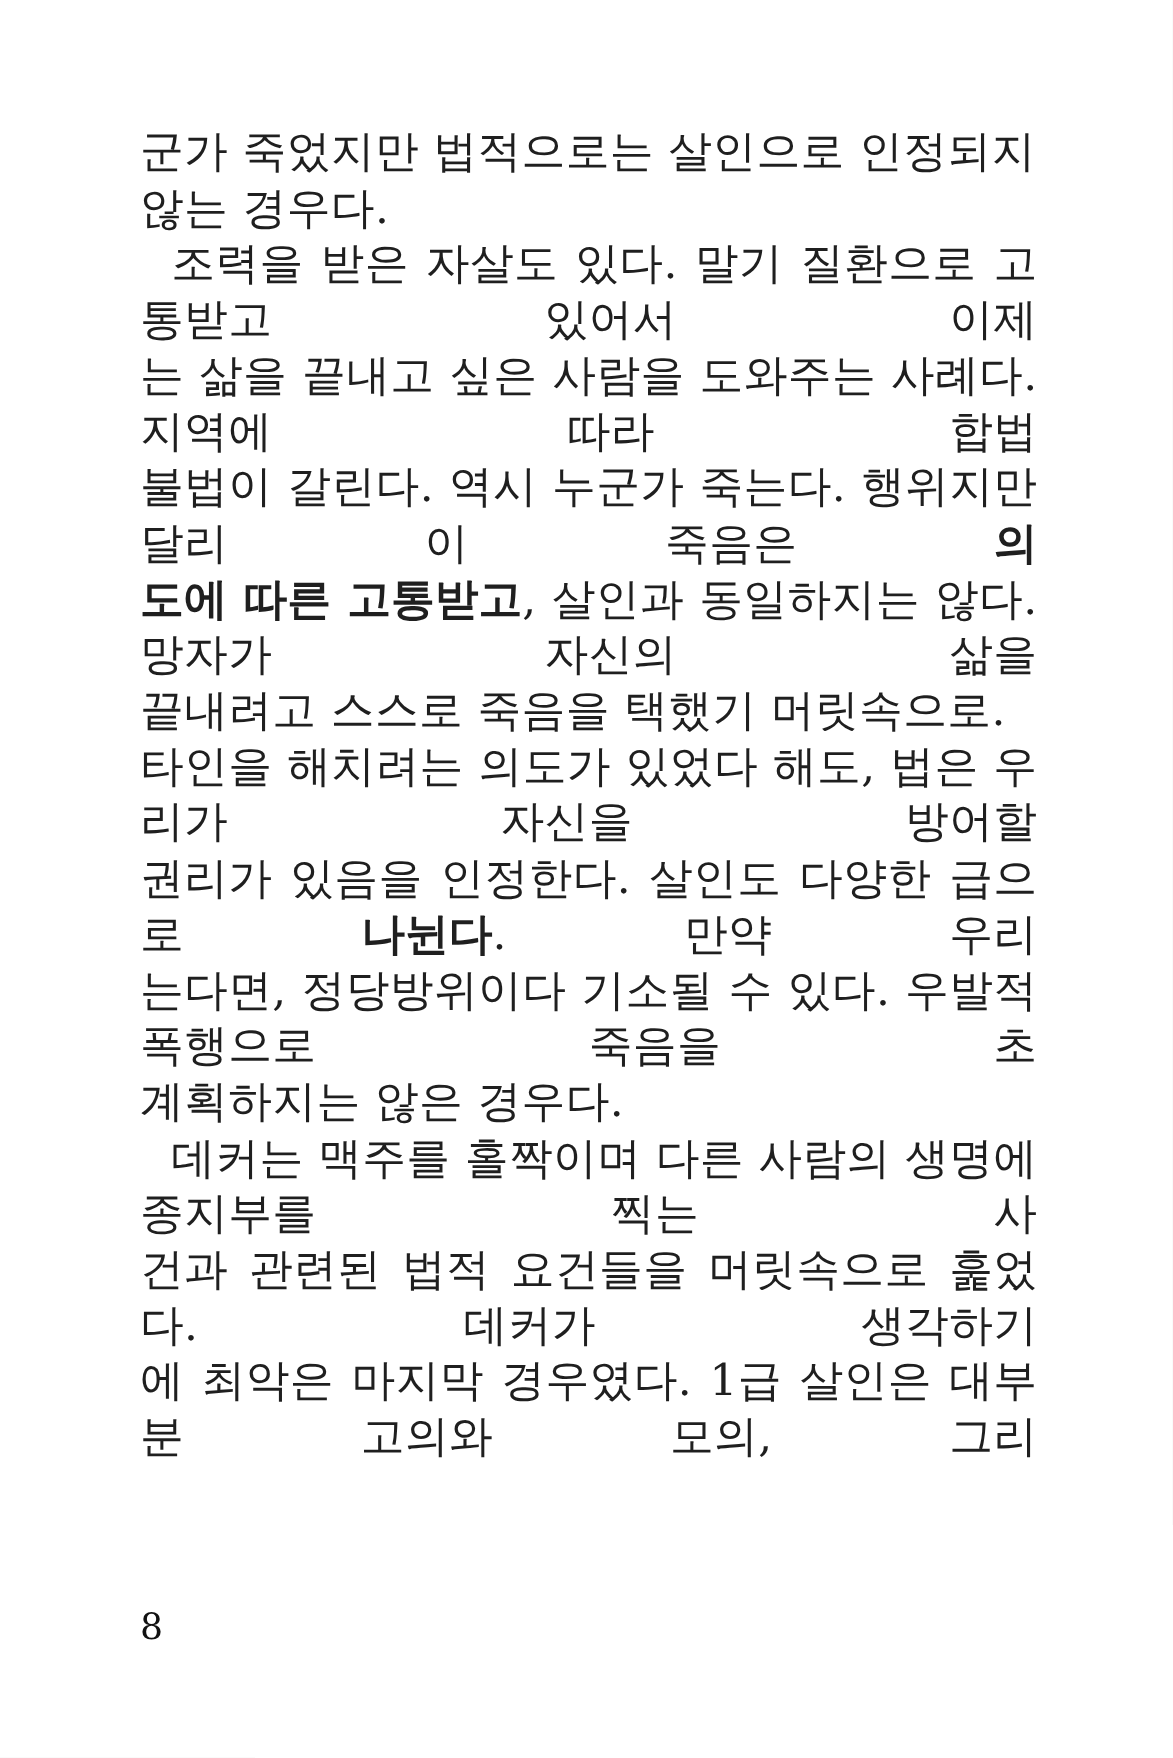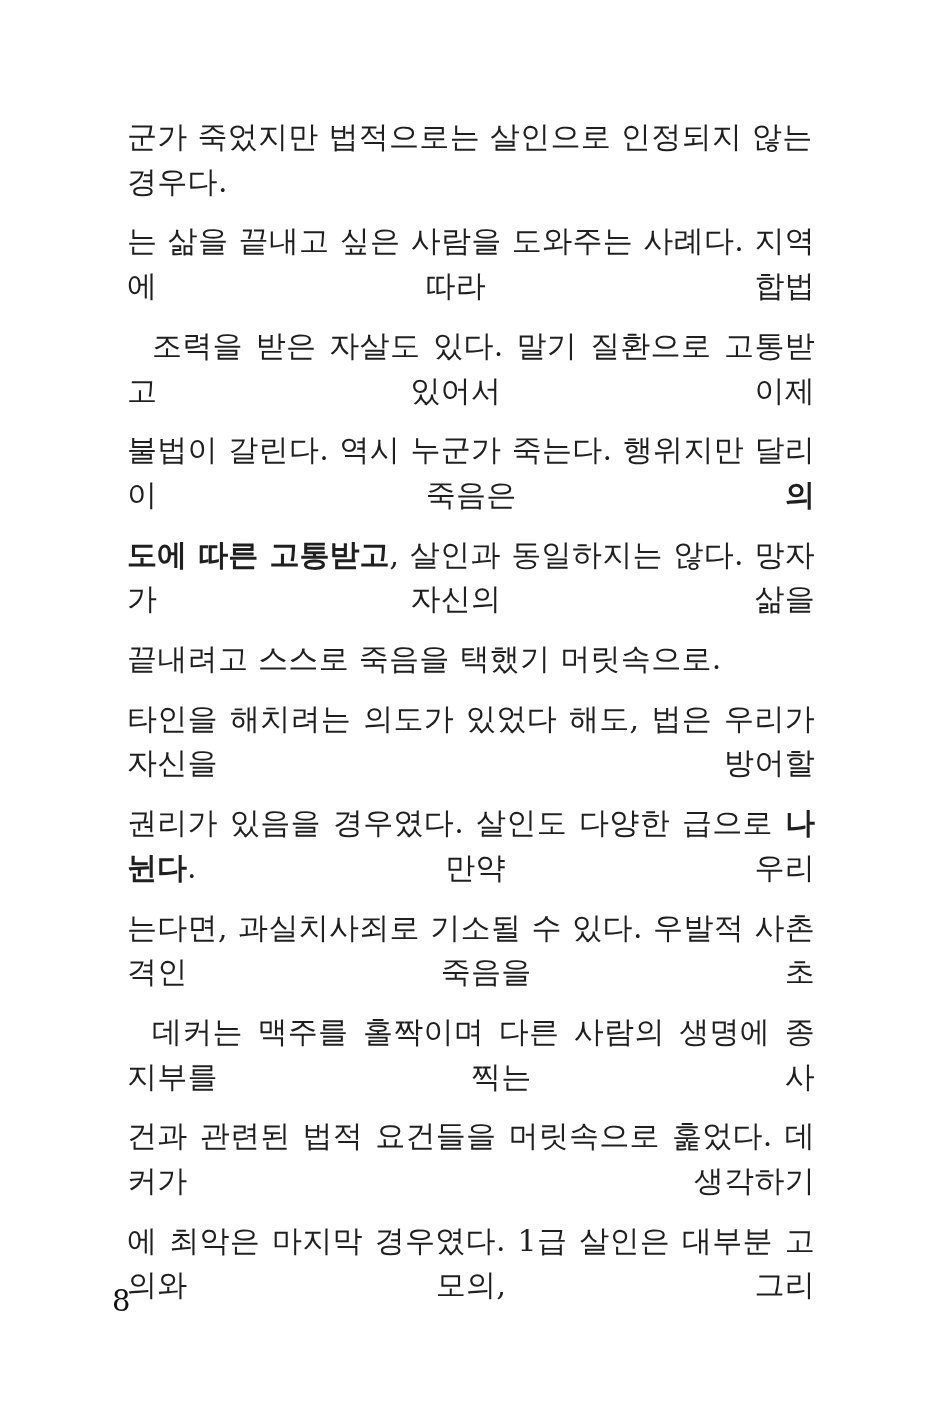"군가 죽었지만 법적으로는 살인으로 인정되지" .line { font-size: 30px -> 35px; margin: 15px -> 0 }
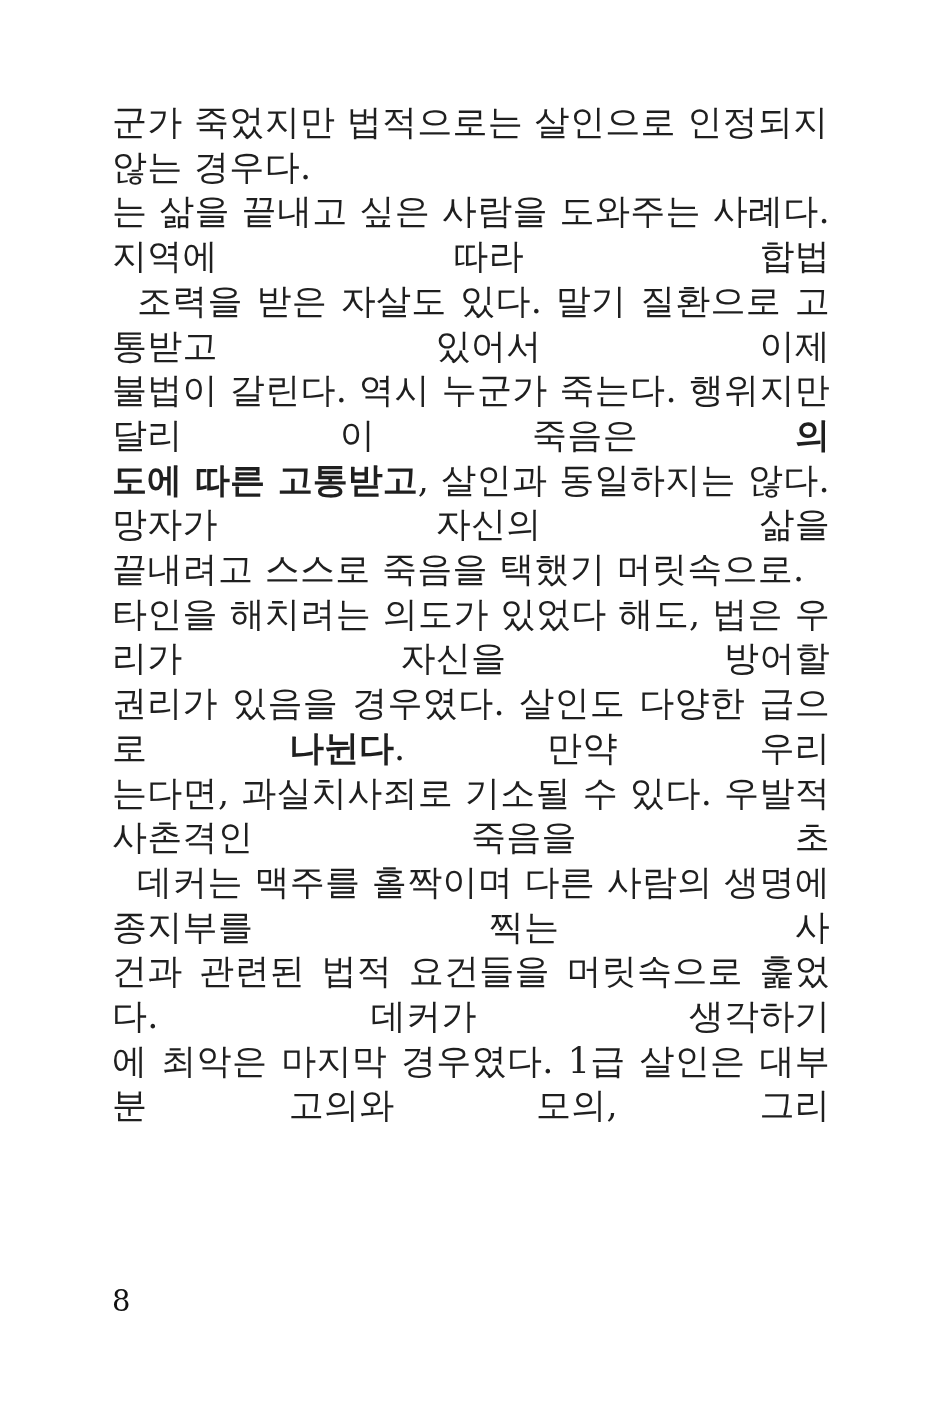"는 삶을 끝내고 싶은 사람을" p.line { order: before "조력을 받은 자살도 있다. 말기" -> after "조력을 받은 자살도 있다. 말기" }
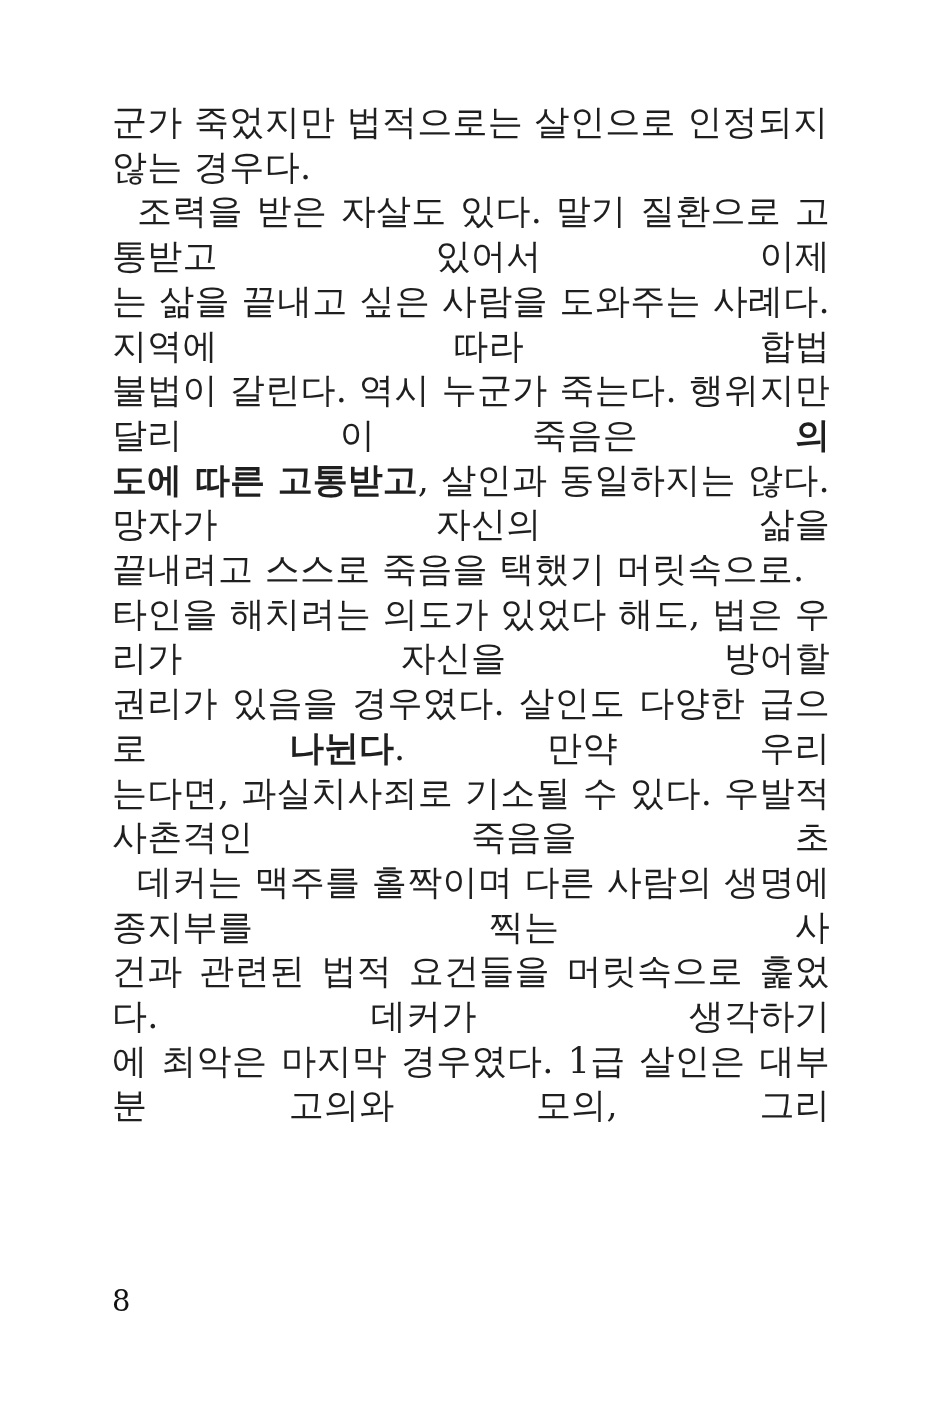"권리가 있음을 경우였다. 살인도 다양한" span.seg { text: 경우였다 -> 인정한다 }
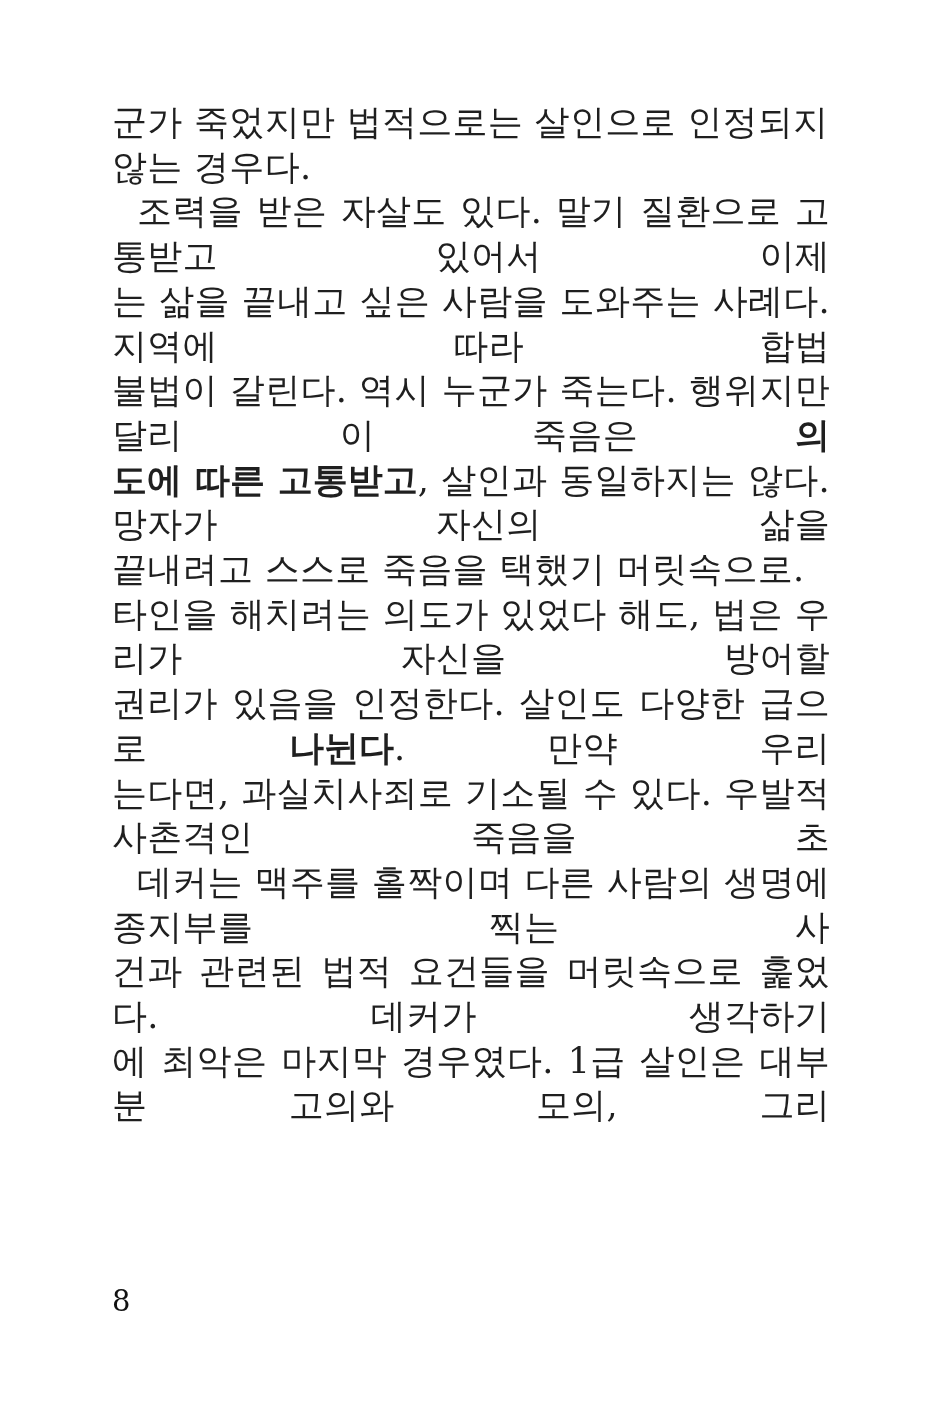"는다면, 과실치사죄로 기소될 수 있다." span.seg { text: 과실치사죄로 기소될 수 있다. 우발적 사촌격인 -> 정당방위이다 기소될 수 있다. 우발적 폭행으로 }
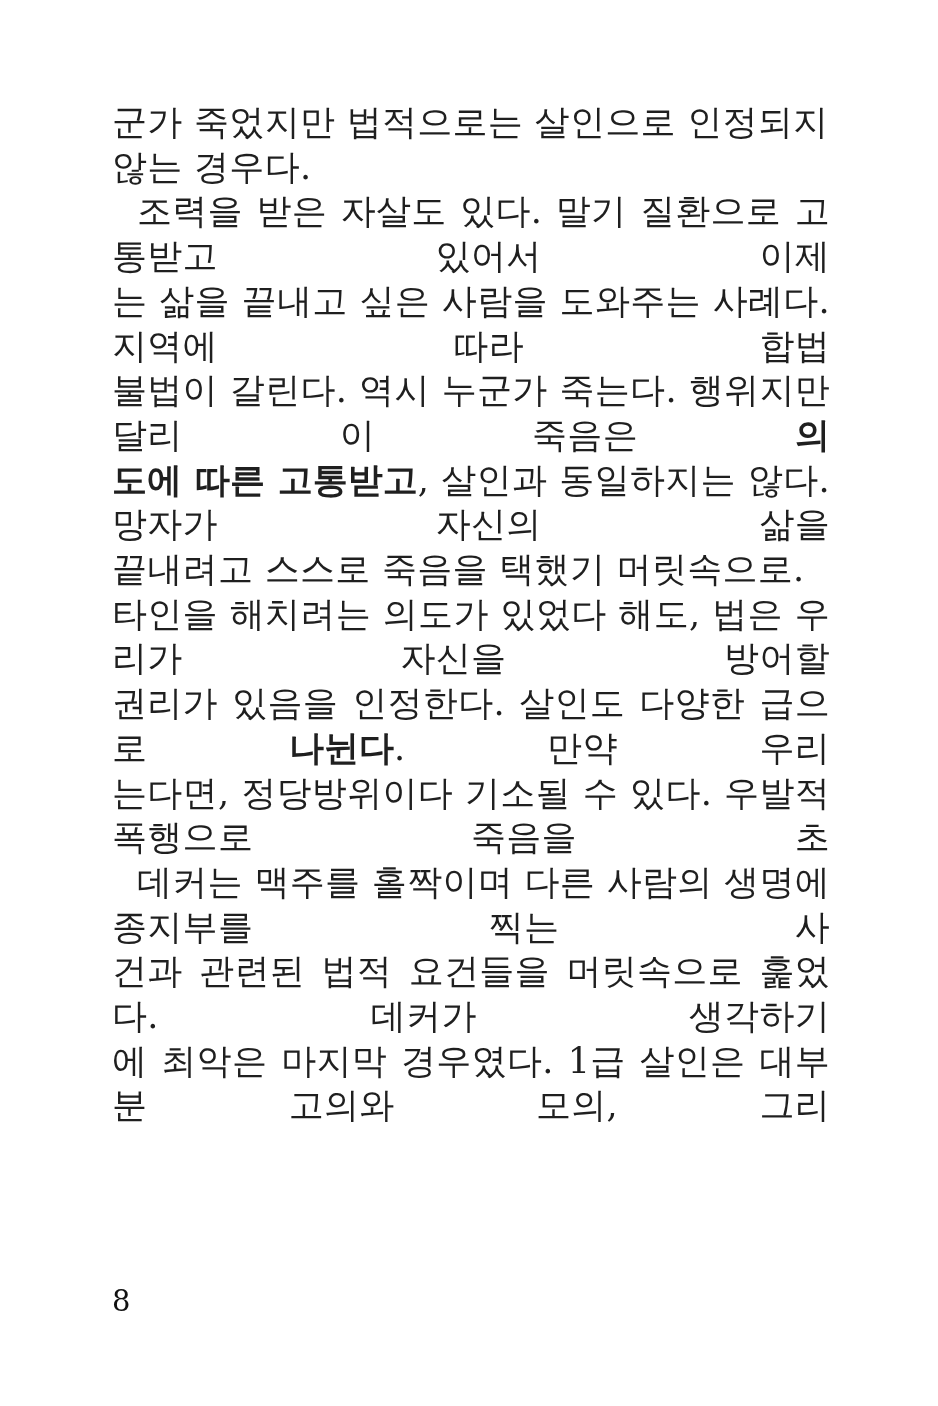"계획하지는 않은 경우다." p.line { html: none -> <p><span>계획하지는 않은 경우다.</span></p> }
